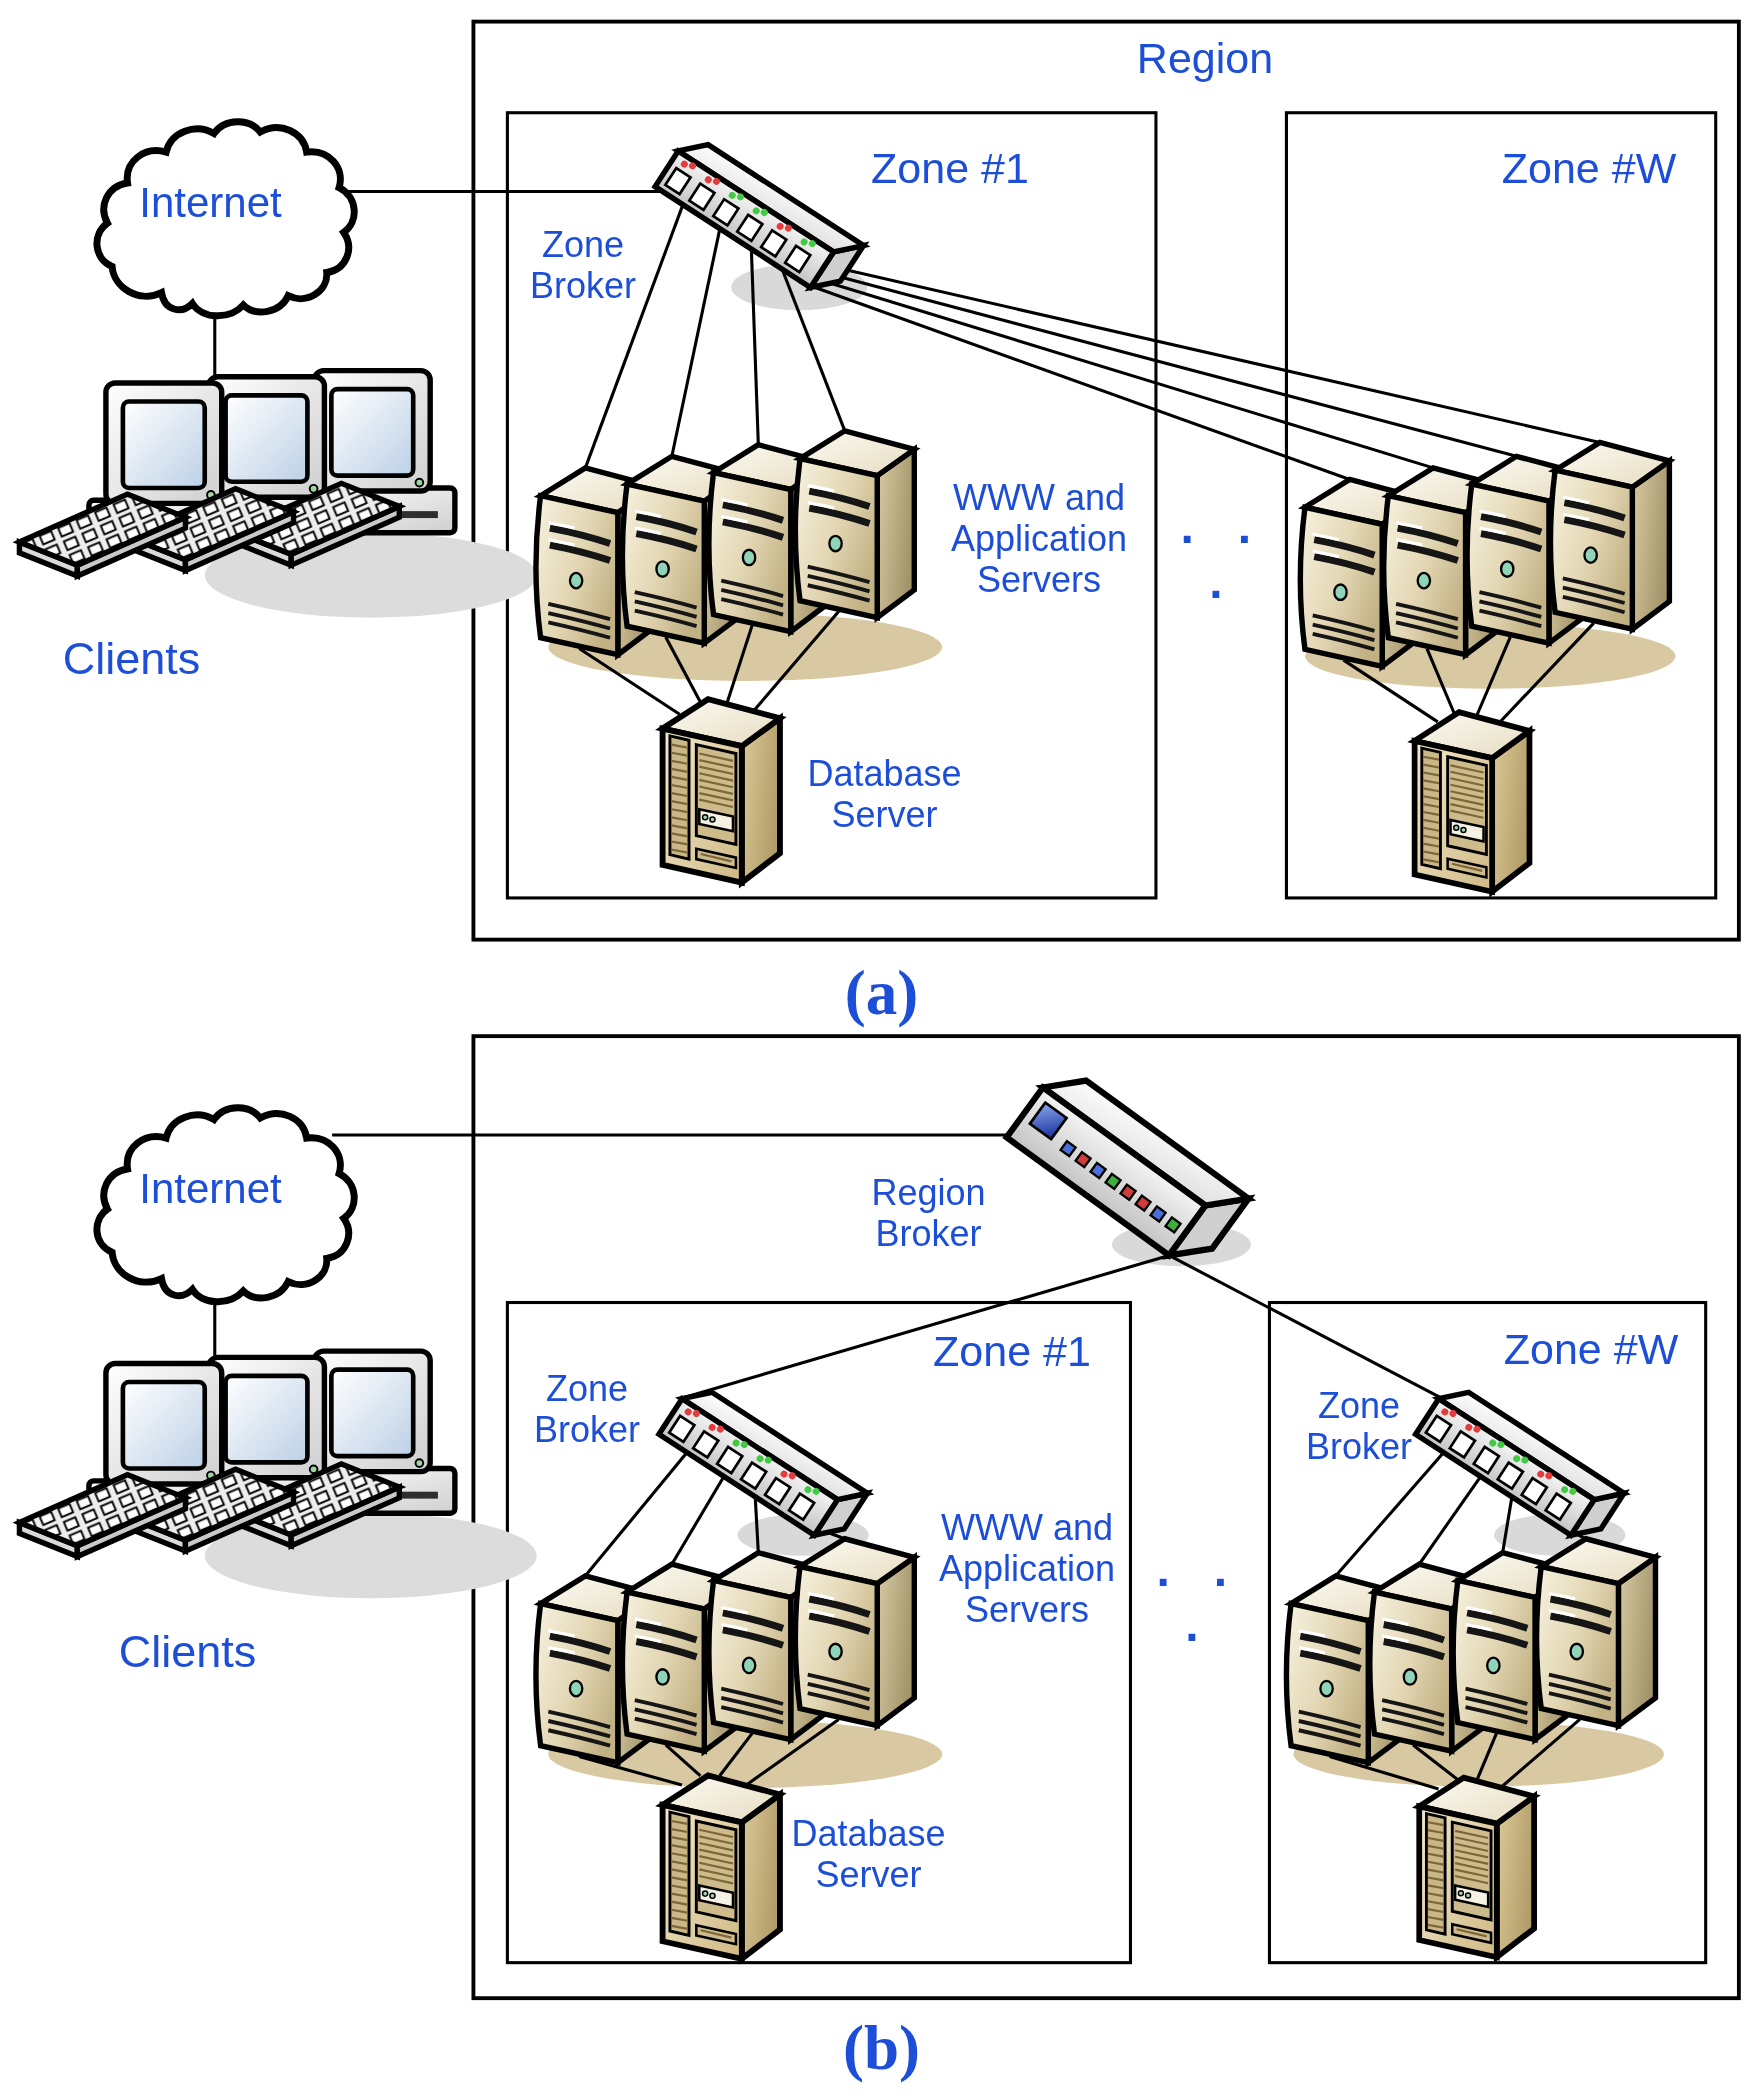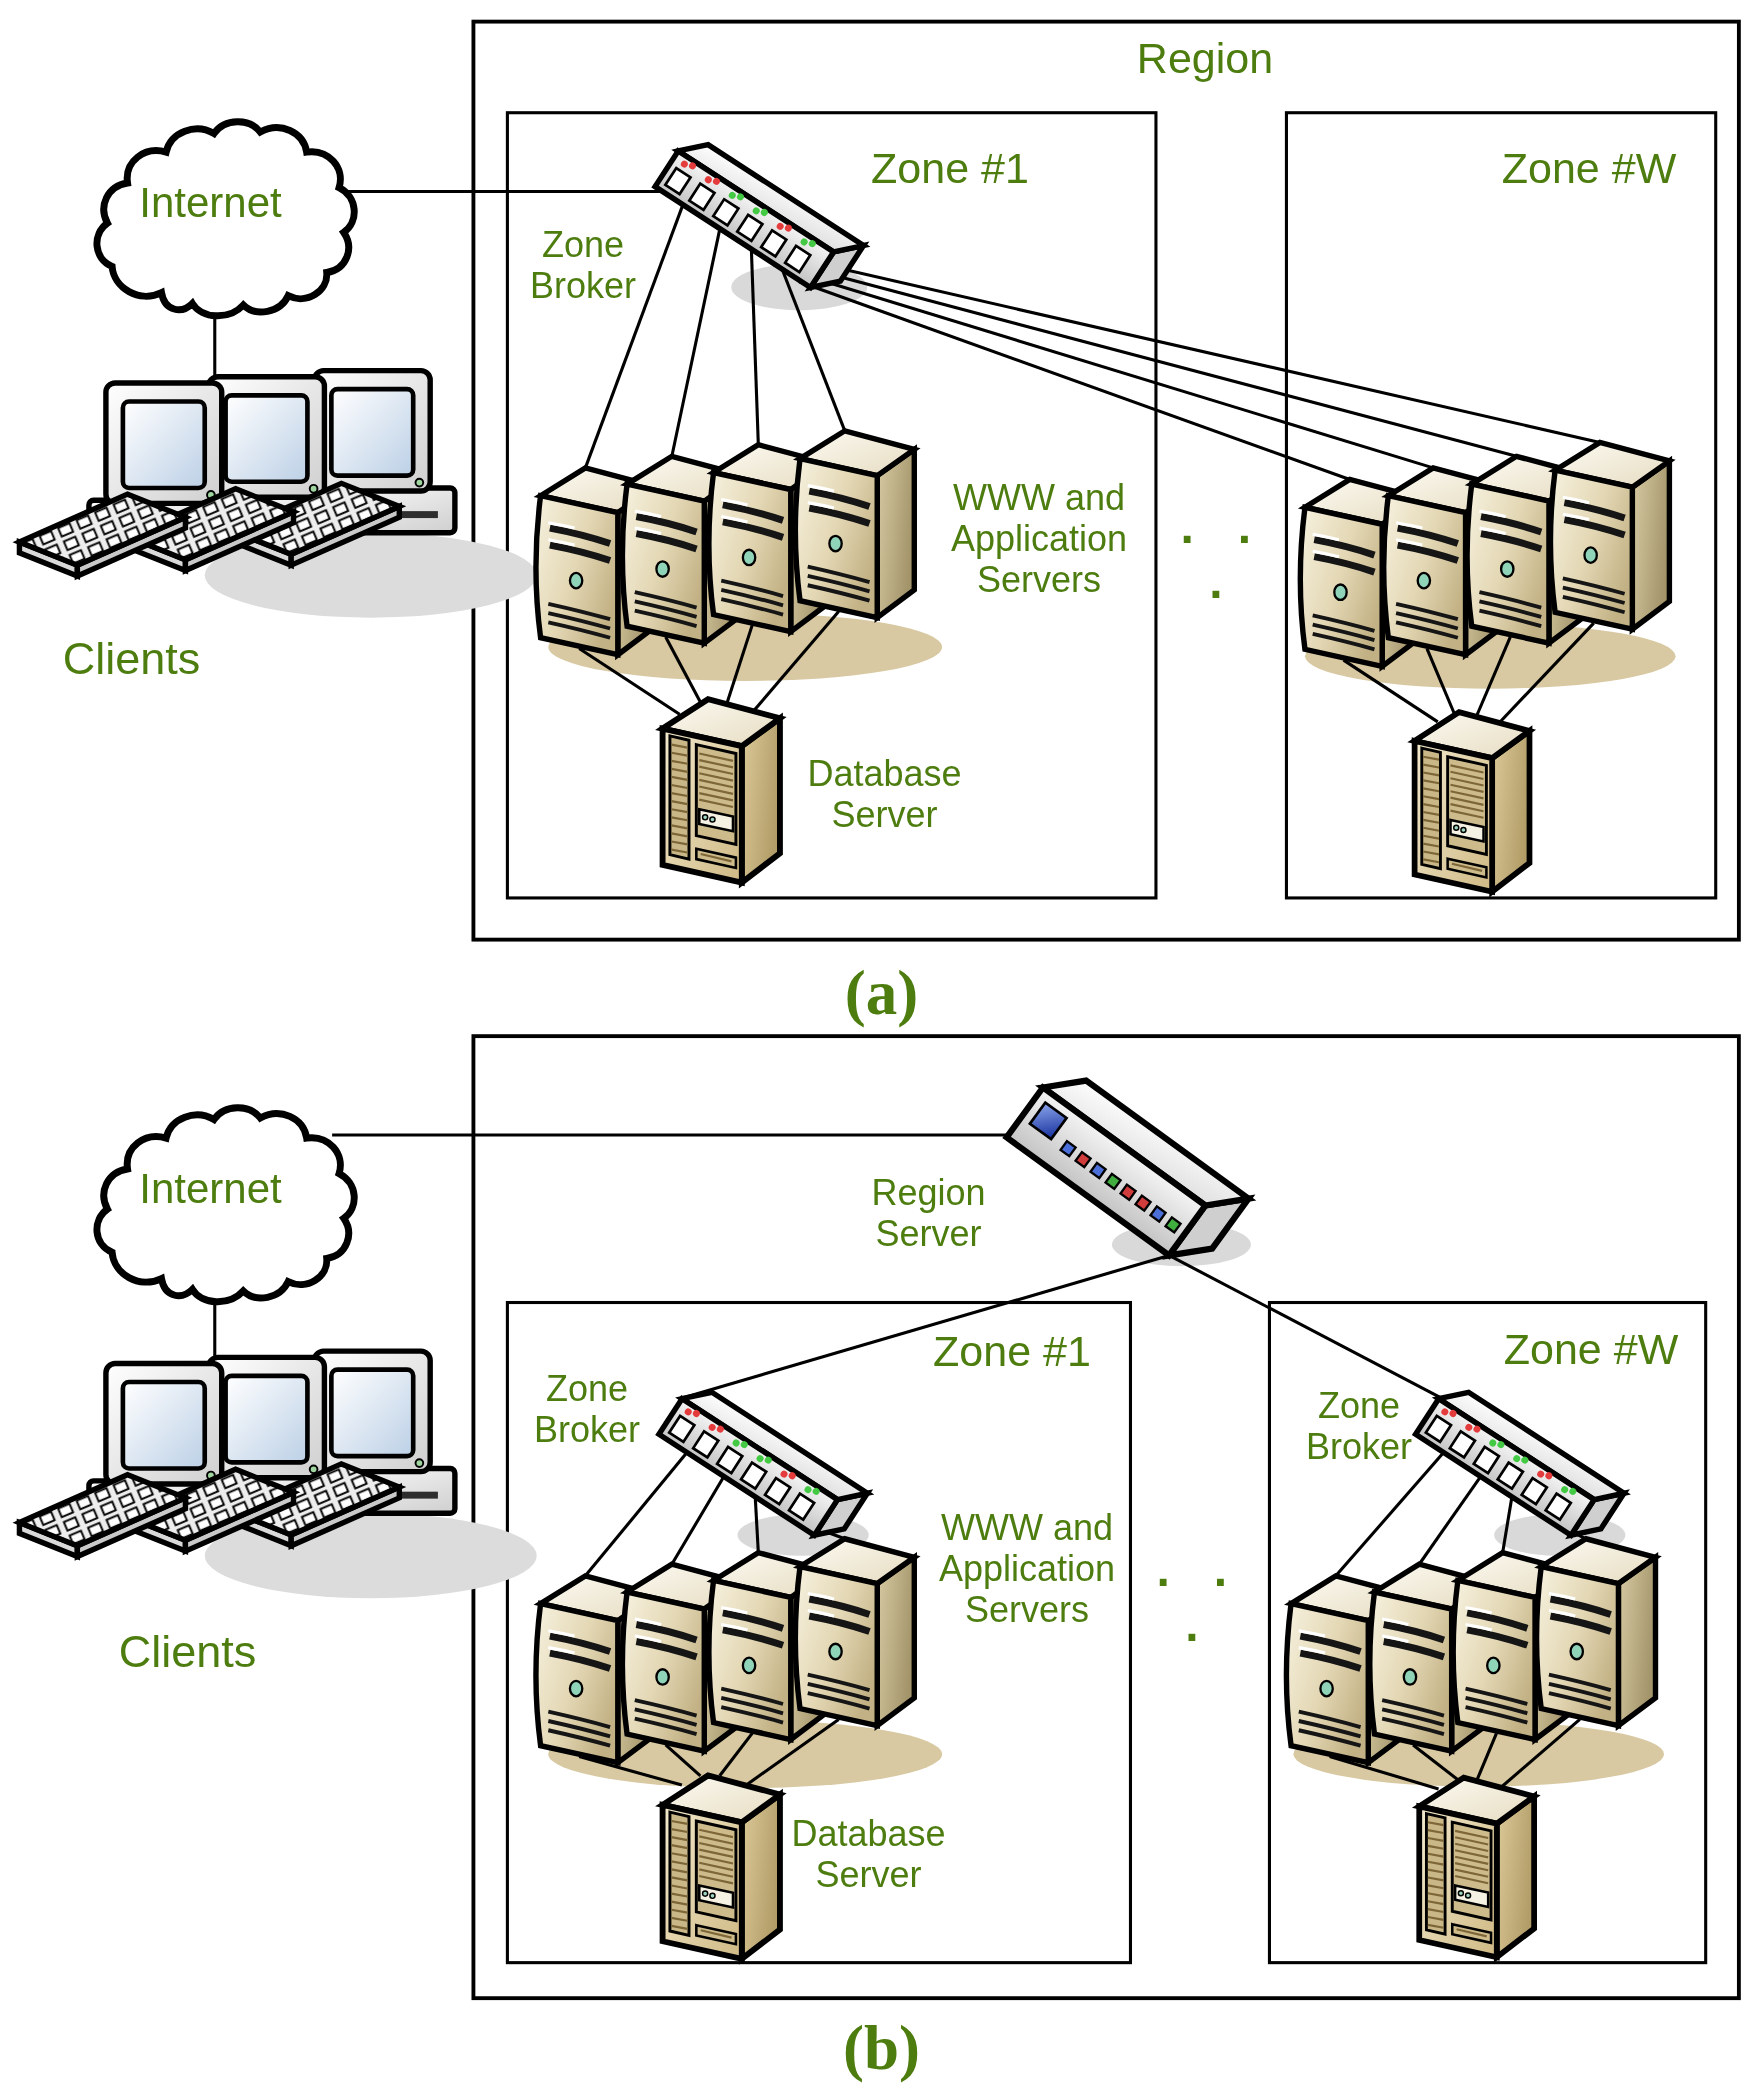"Region" .label { color: #4d7c0f -> #1d4ed8 }
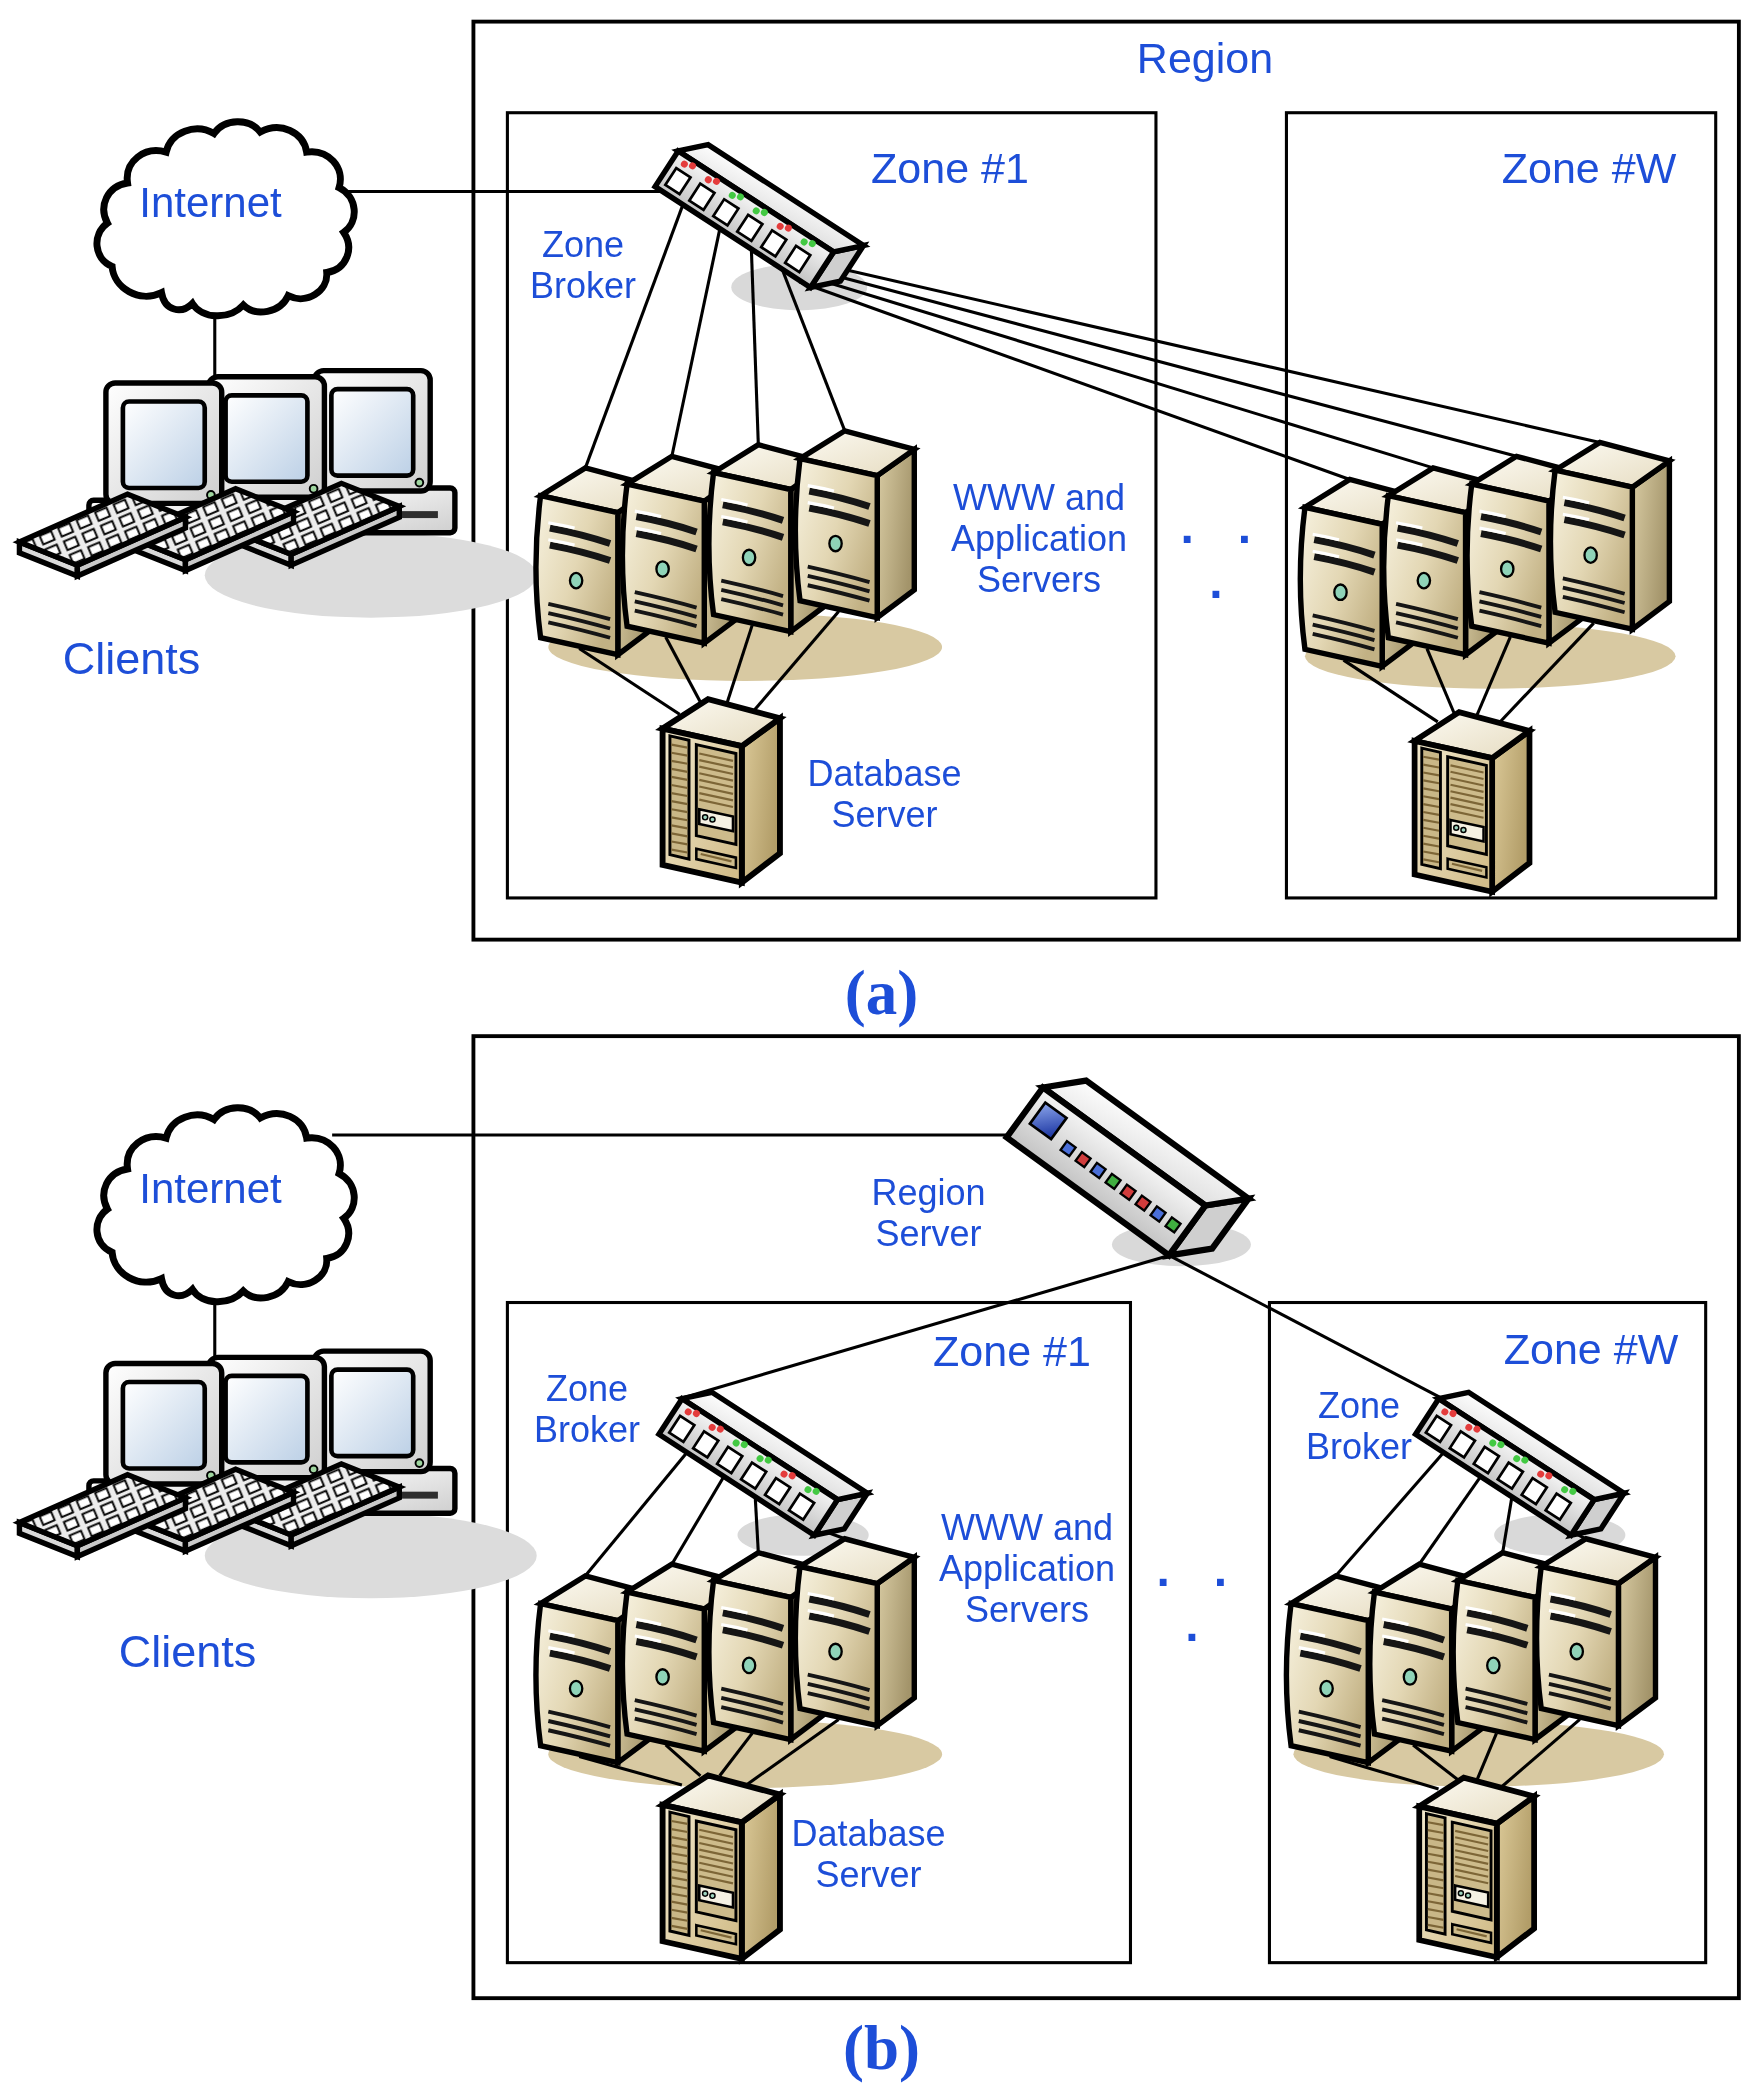"Region Server" div.label { text: Server -> Broker }
